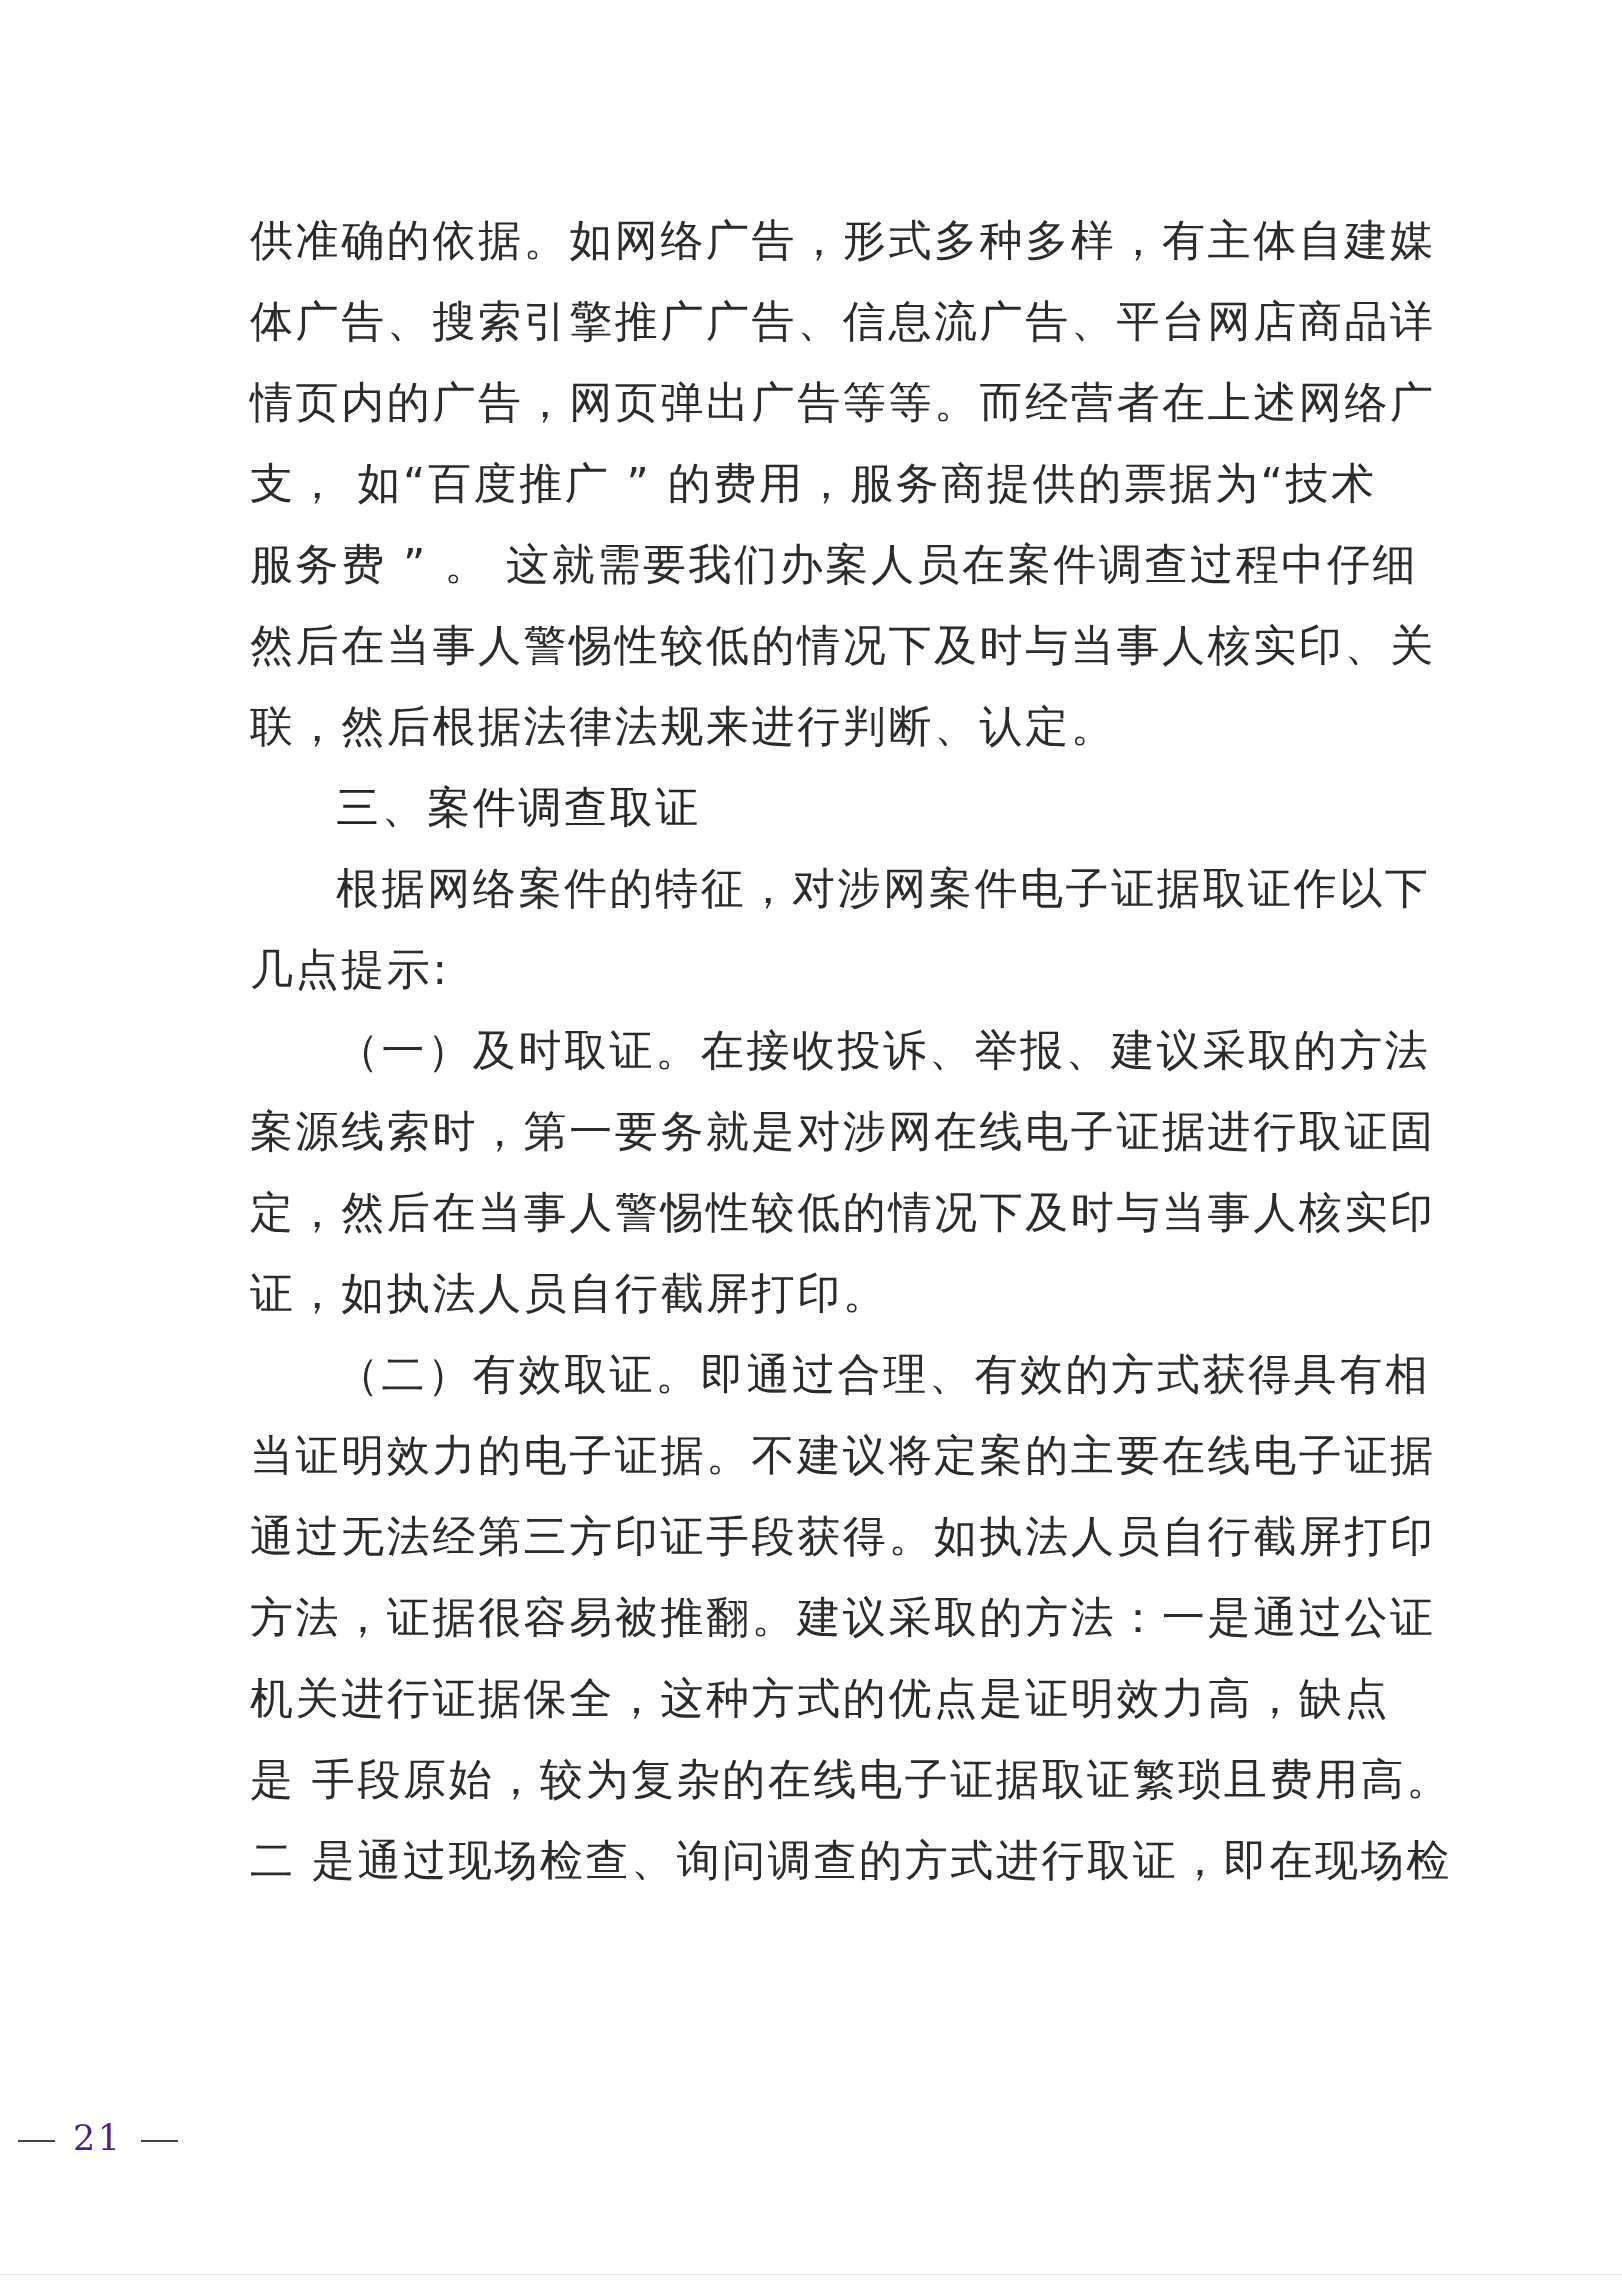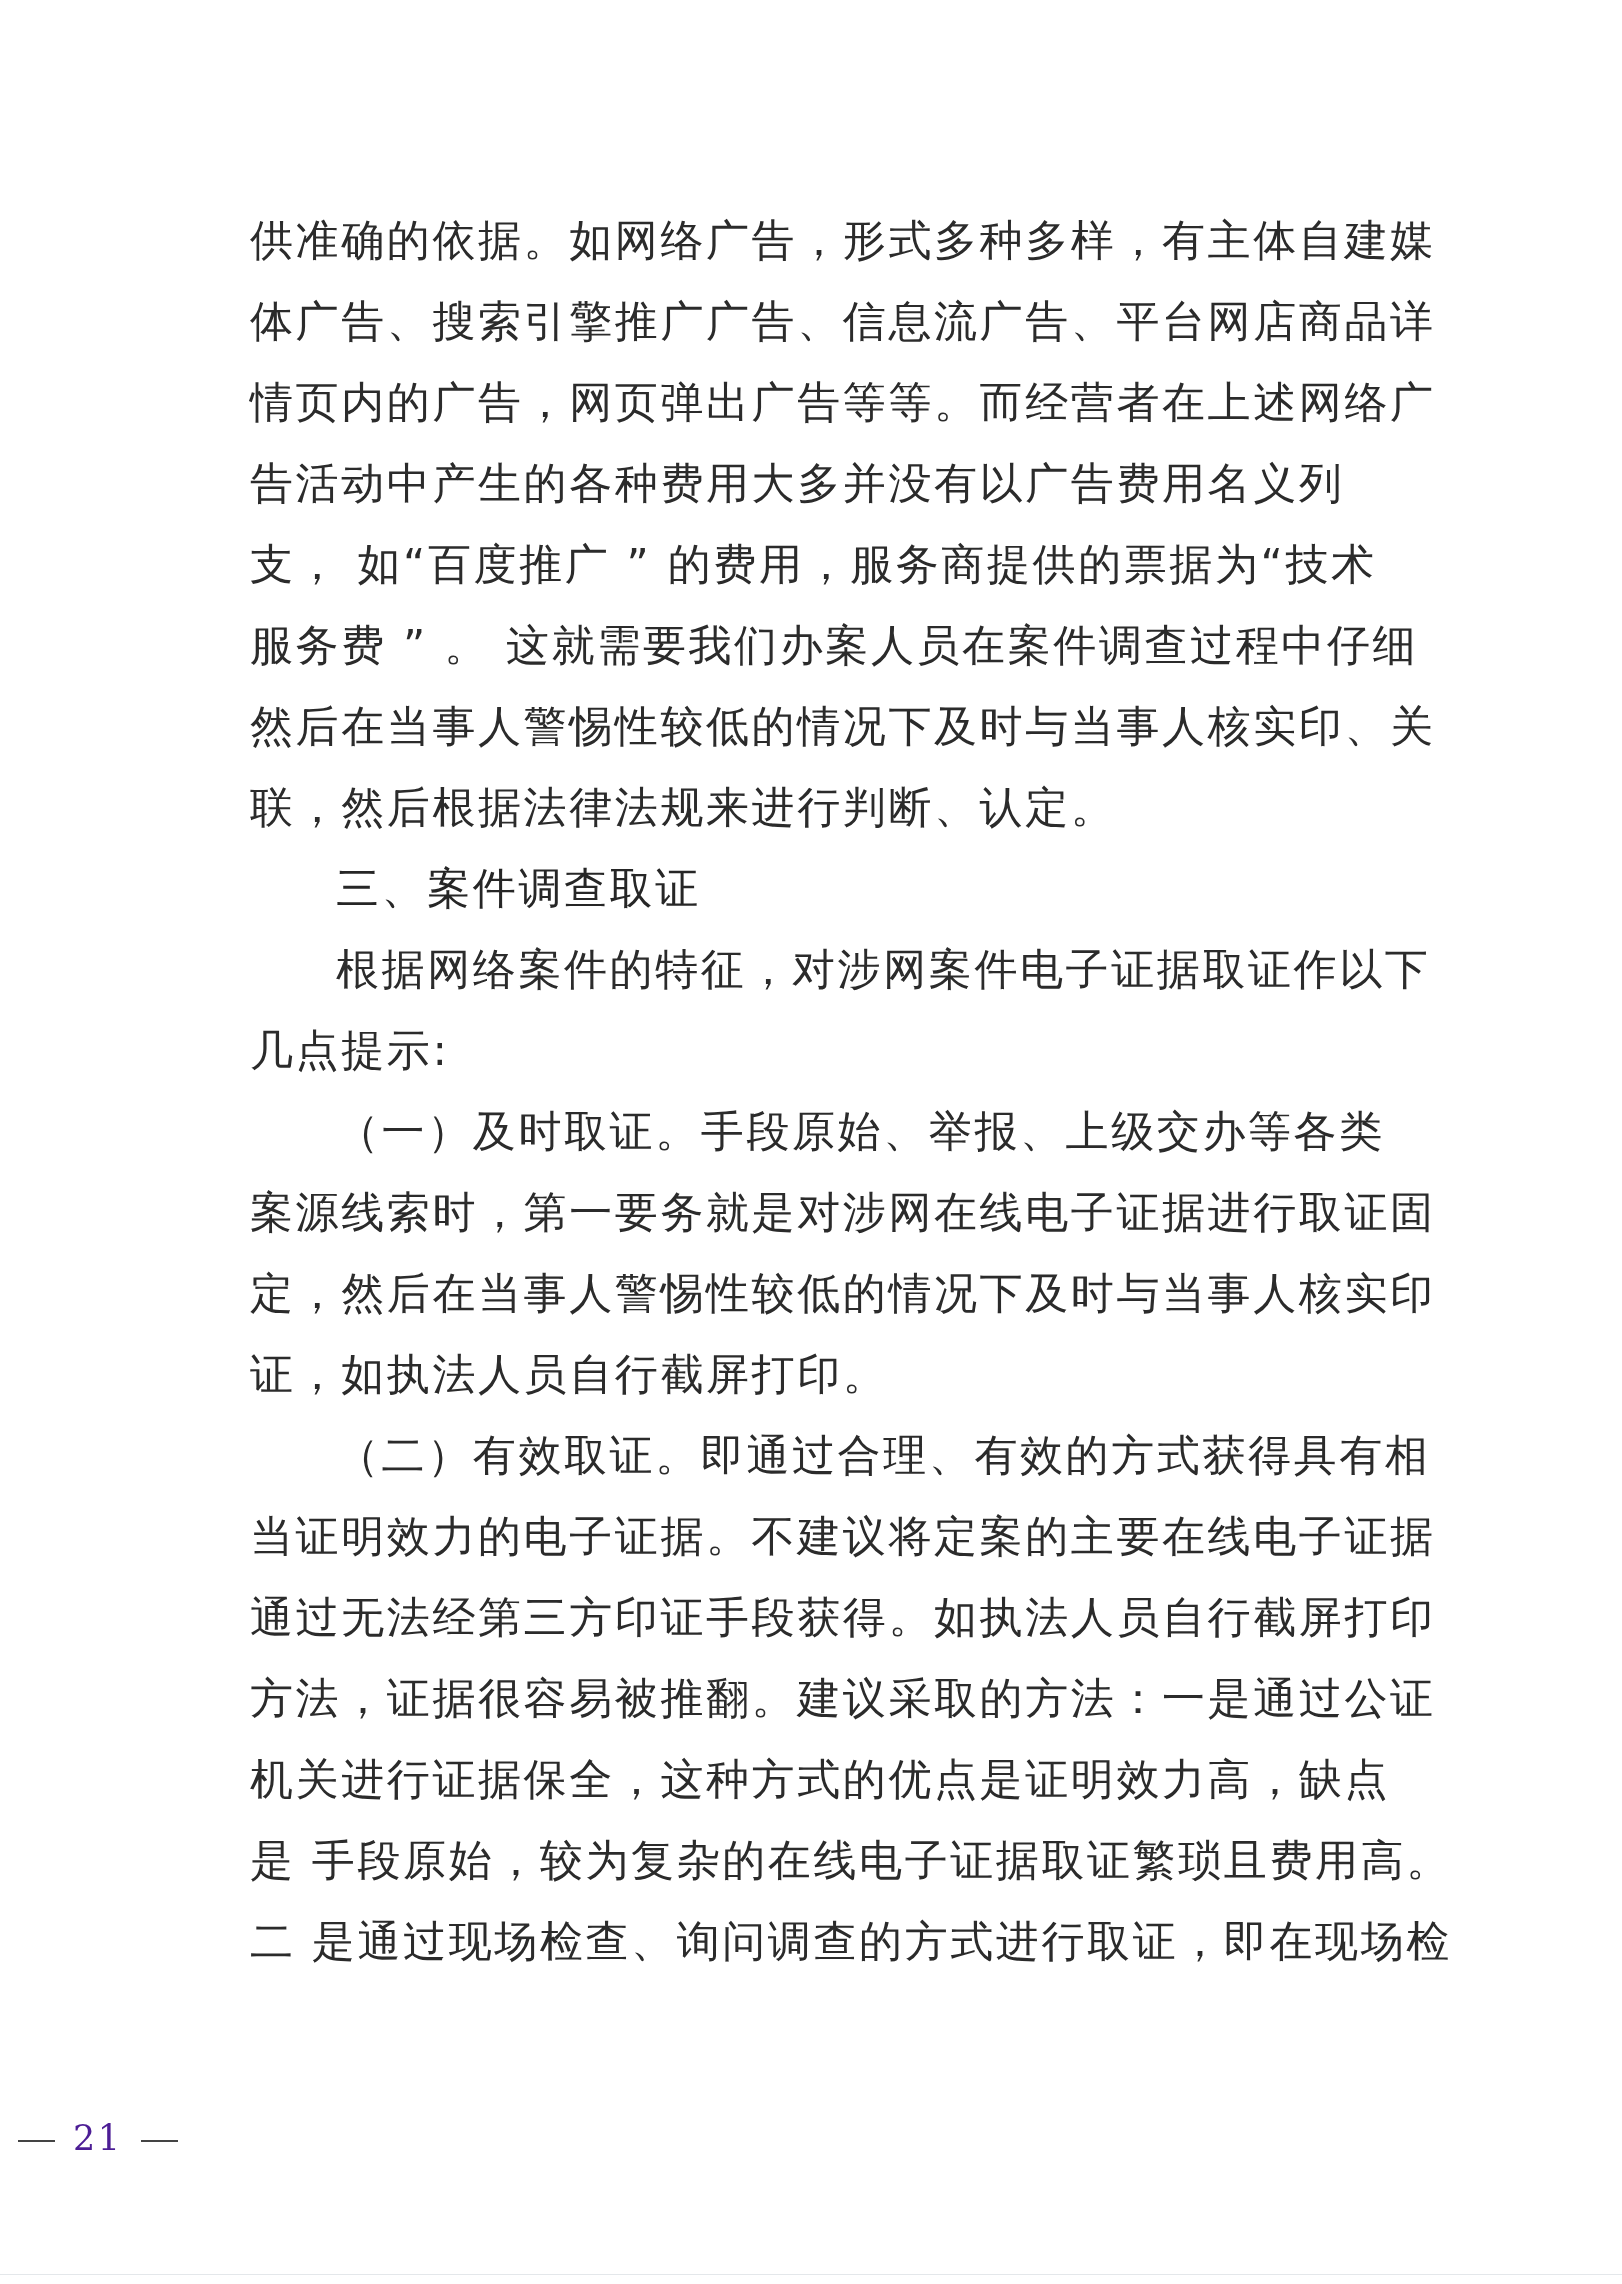"告活动中产生的各种费用大多并没有以广告费用名义列" div.line { html: <div>告活动中产生的各种费用大多并没有以广告费用名义列</div> -> none }
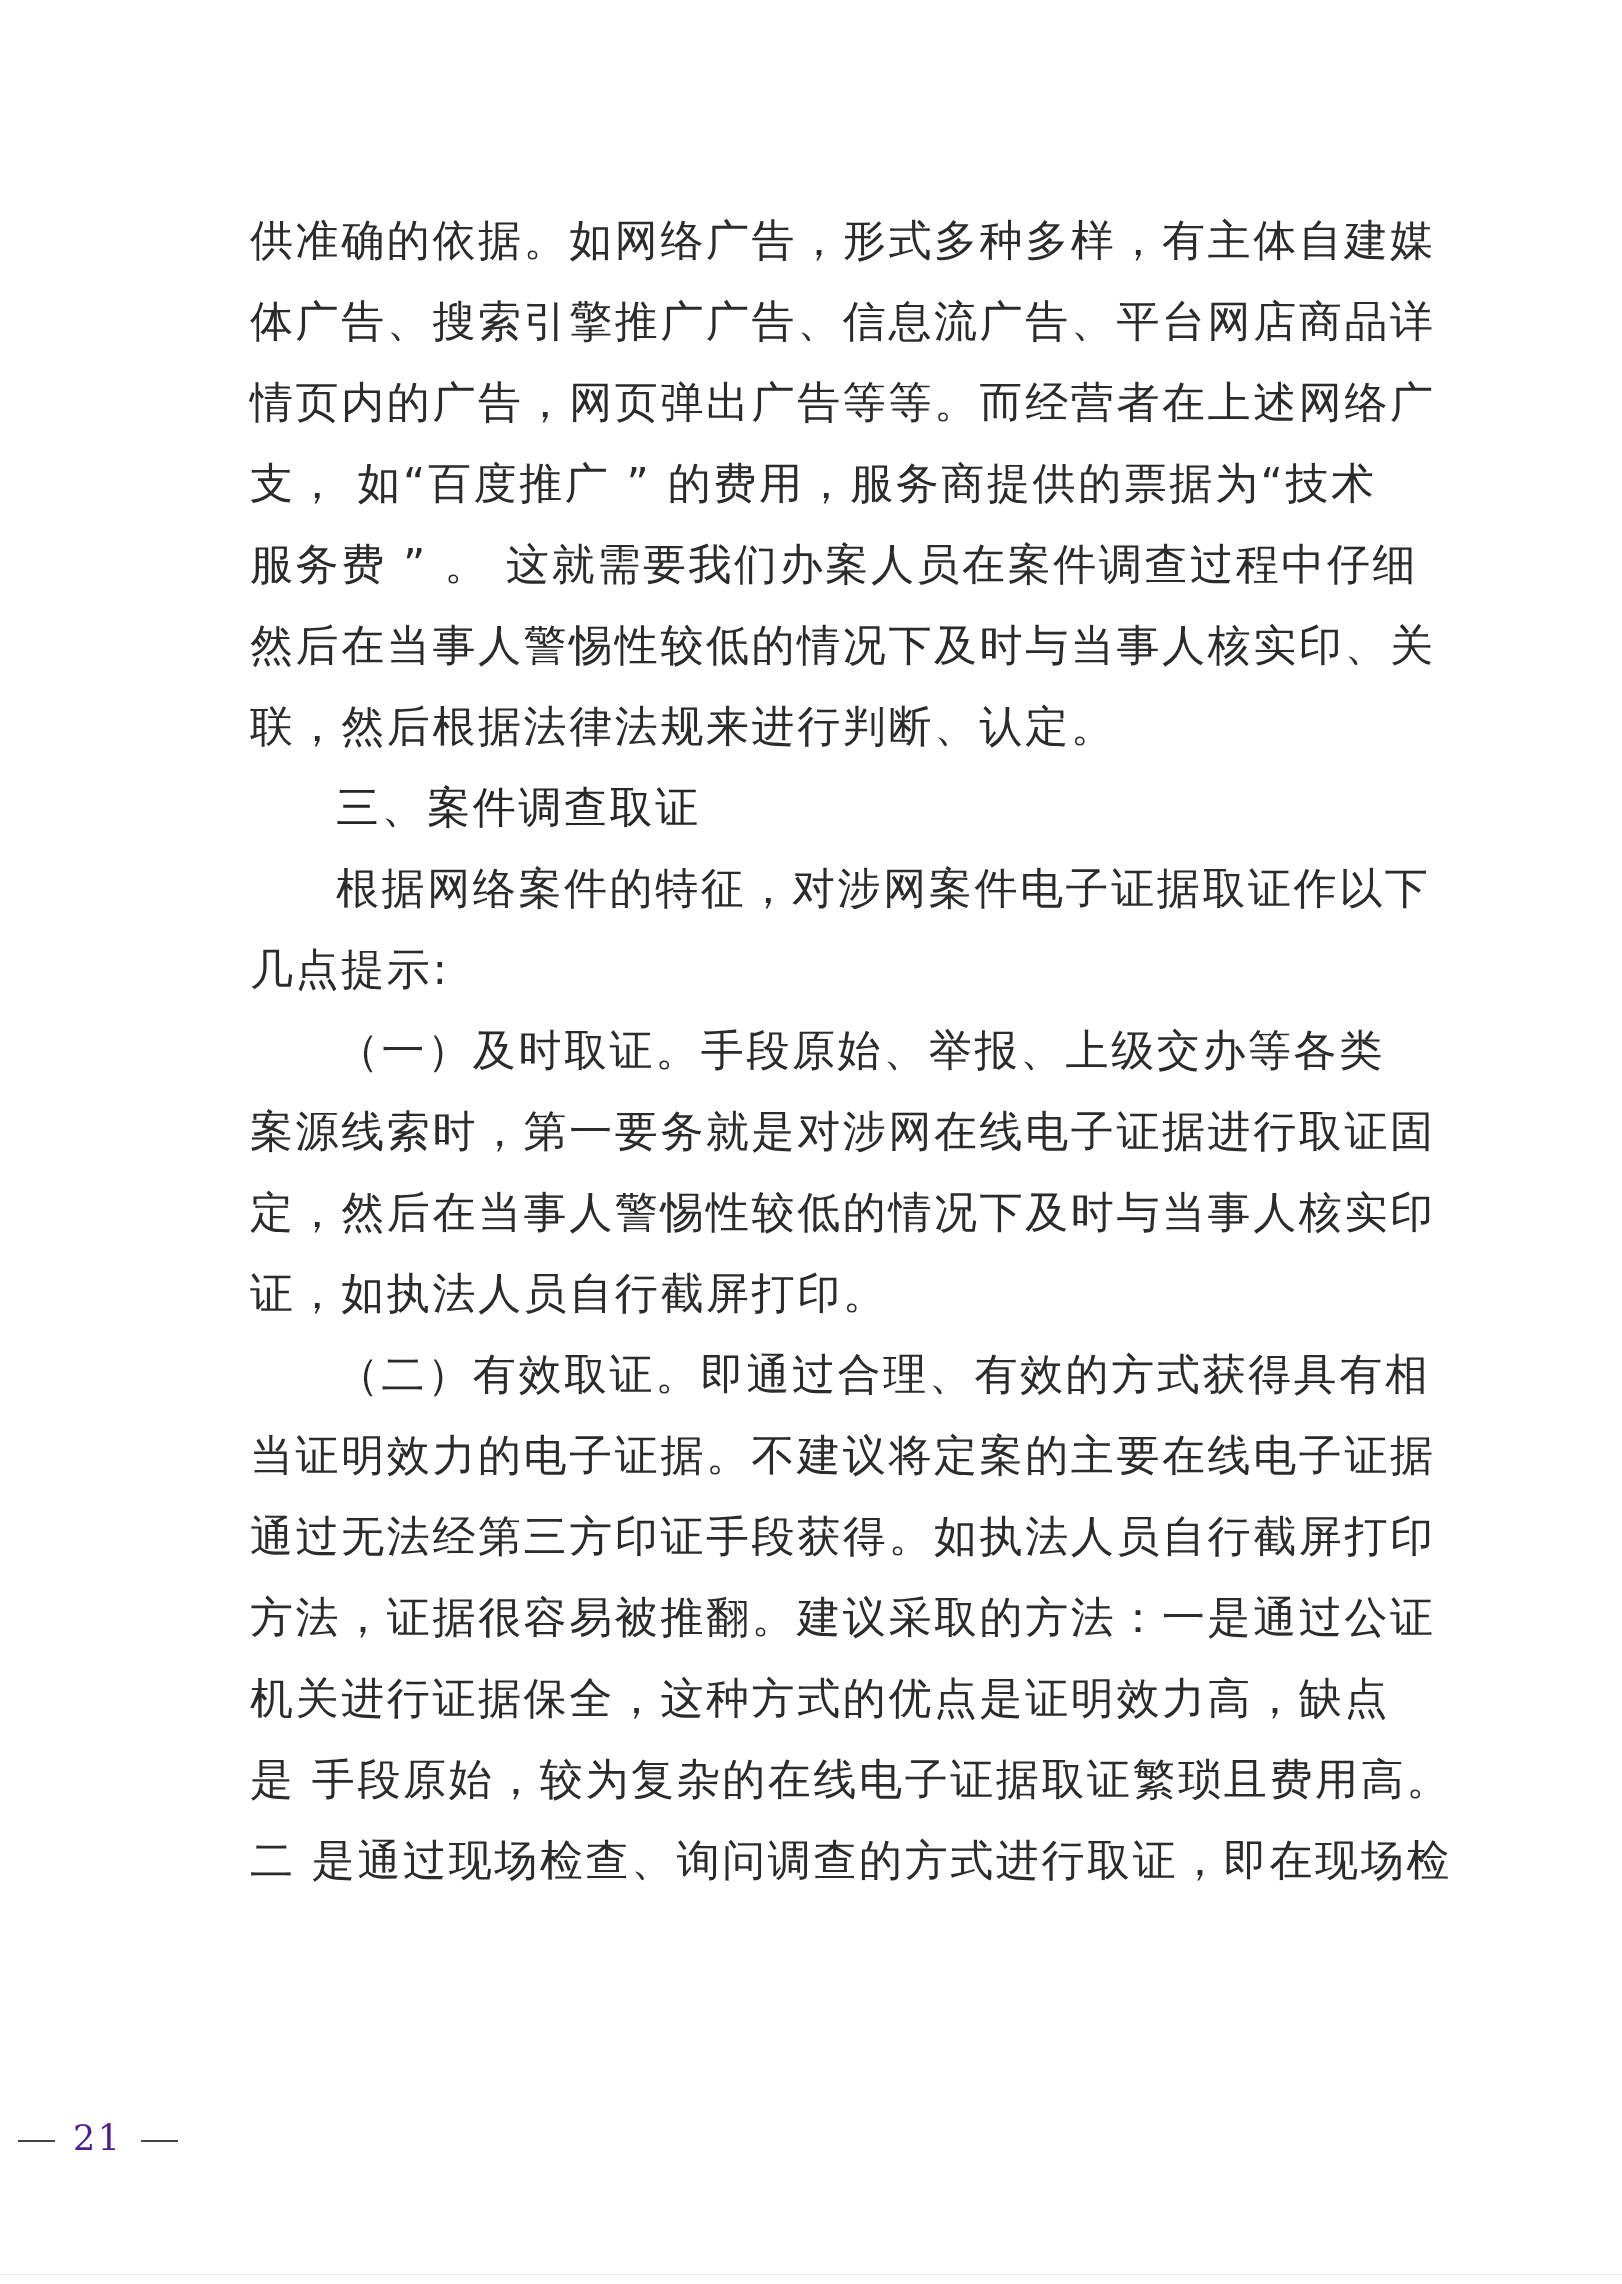"（一）及时取证。手段原始、举报、上级交办等各类" div.line { text: 手段原始、举报、上级交办等各类 -> 在接收投诉、举报、建议采取的方法 }
